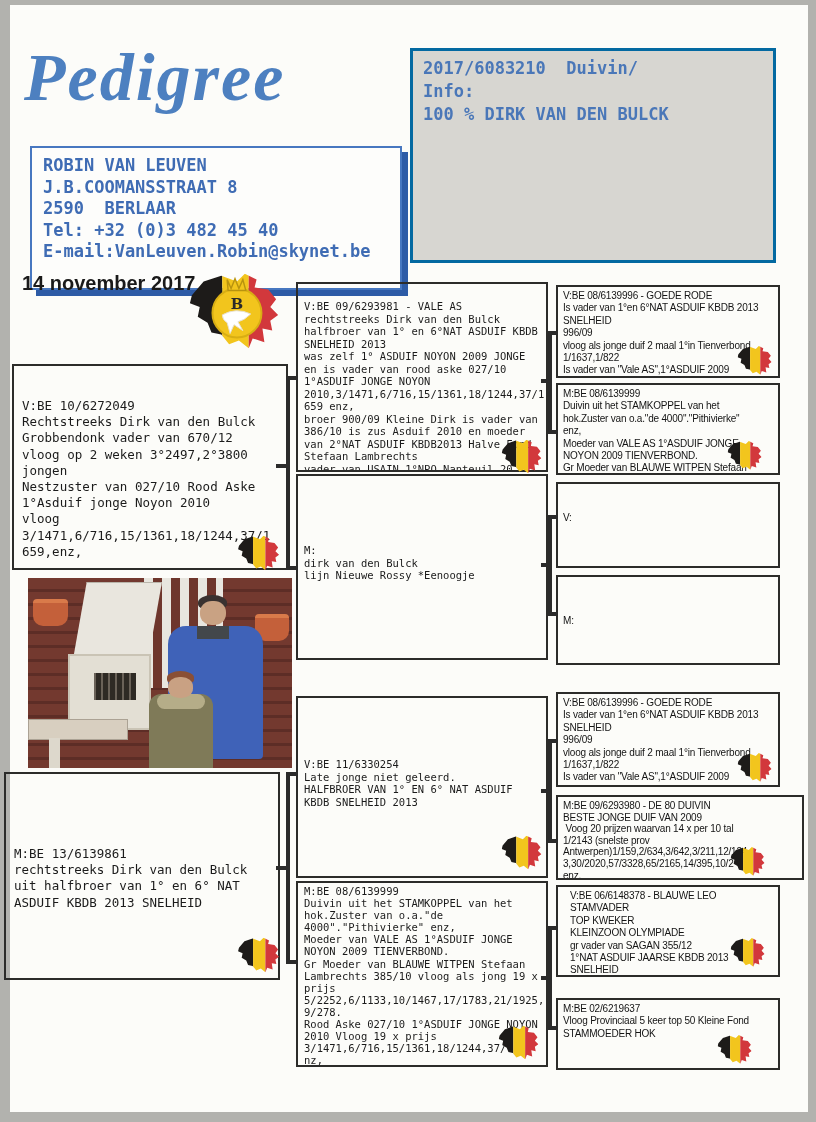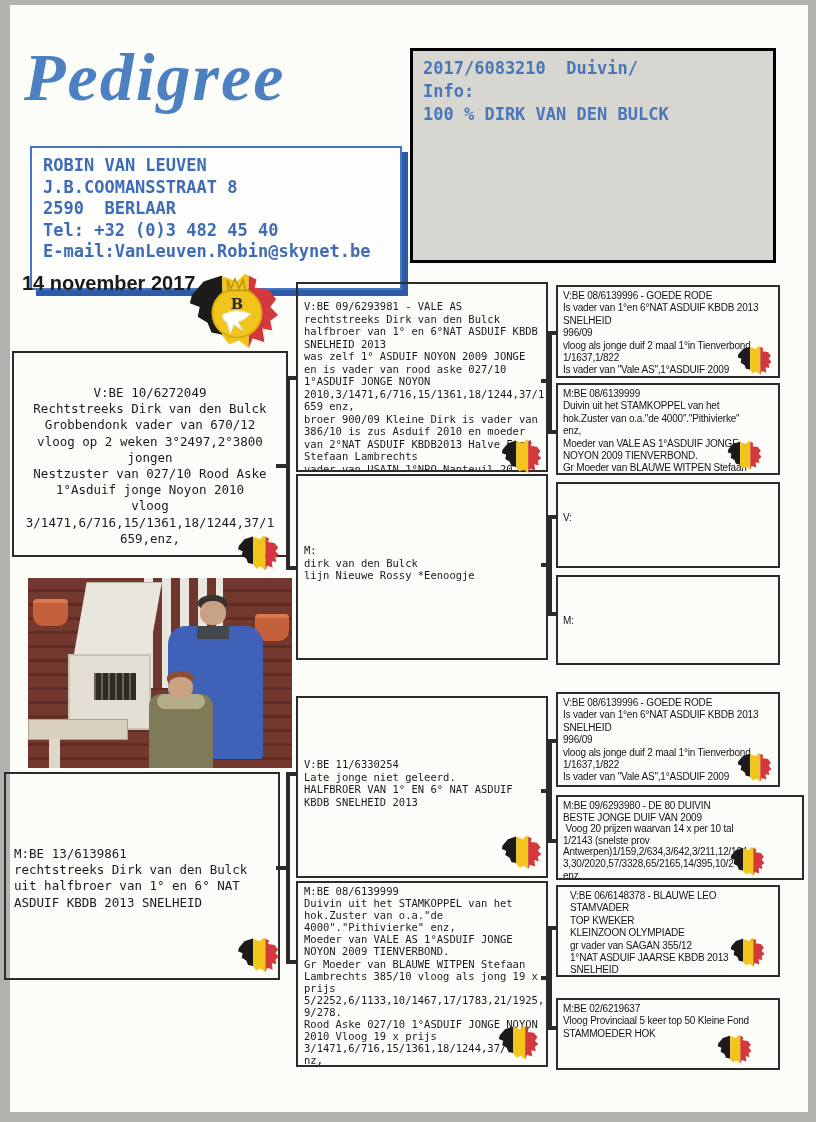"2017/6083210 Duivin/" .info { border: 3px solid #000000 -> 3px solid #0369a1 }
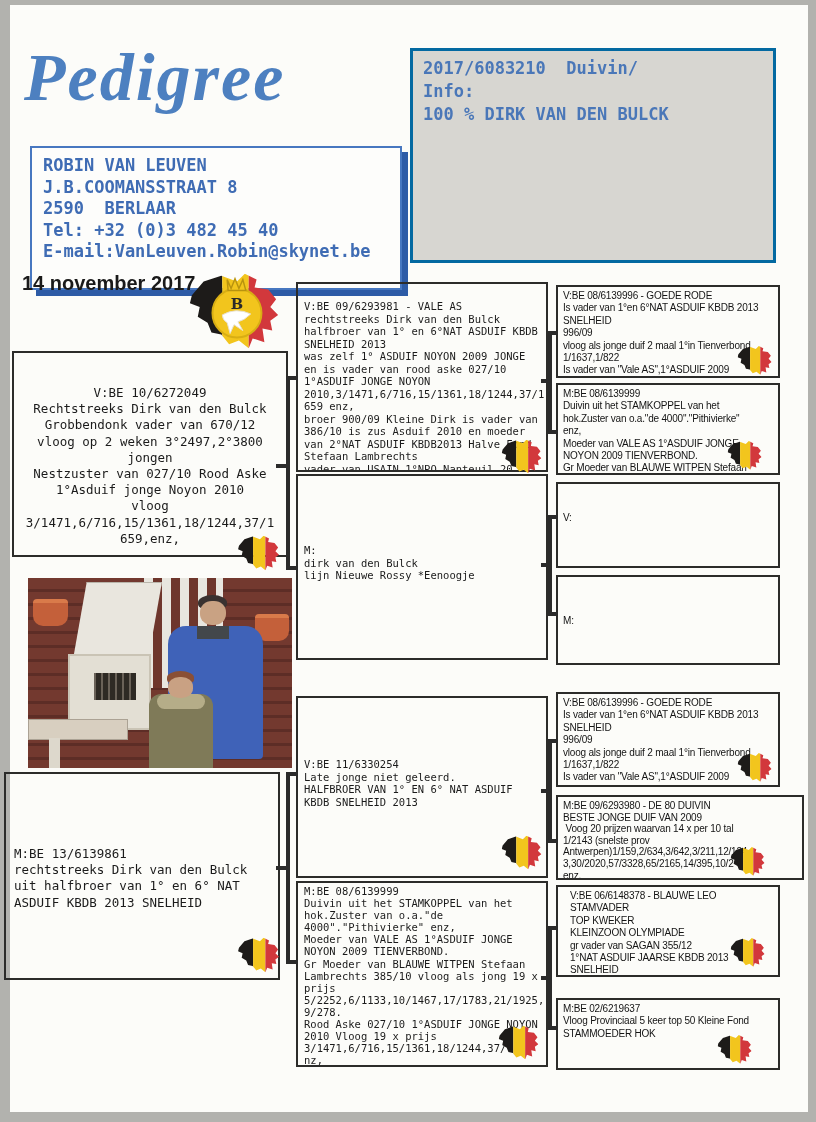"V:BE 10/6272049" div.box { text-align: center -> none; top: 351px -> 364px }
